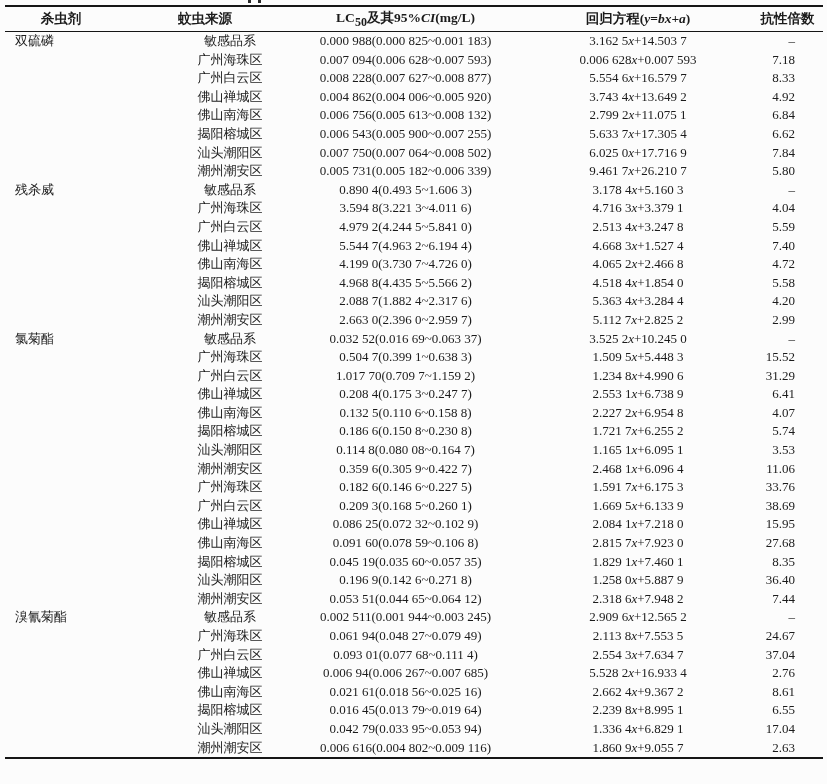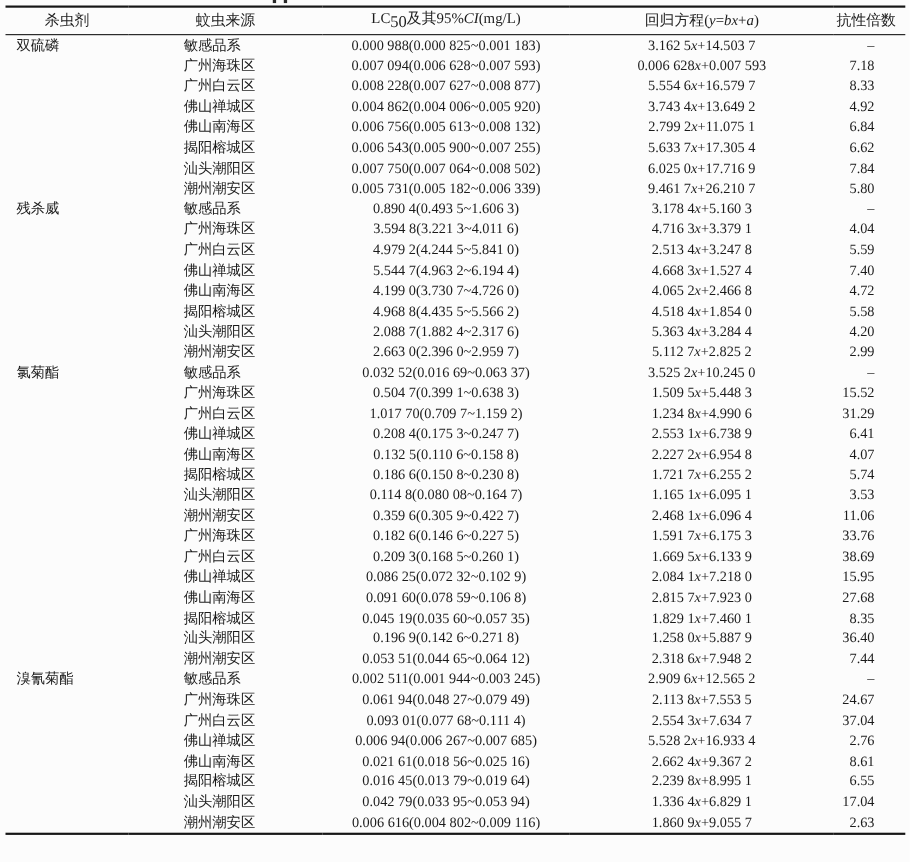"杀虫剂" thead th { font-weight: normal -> bold }
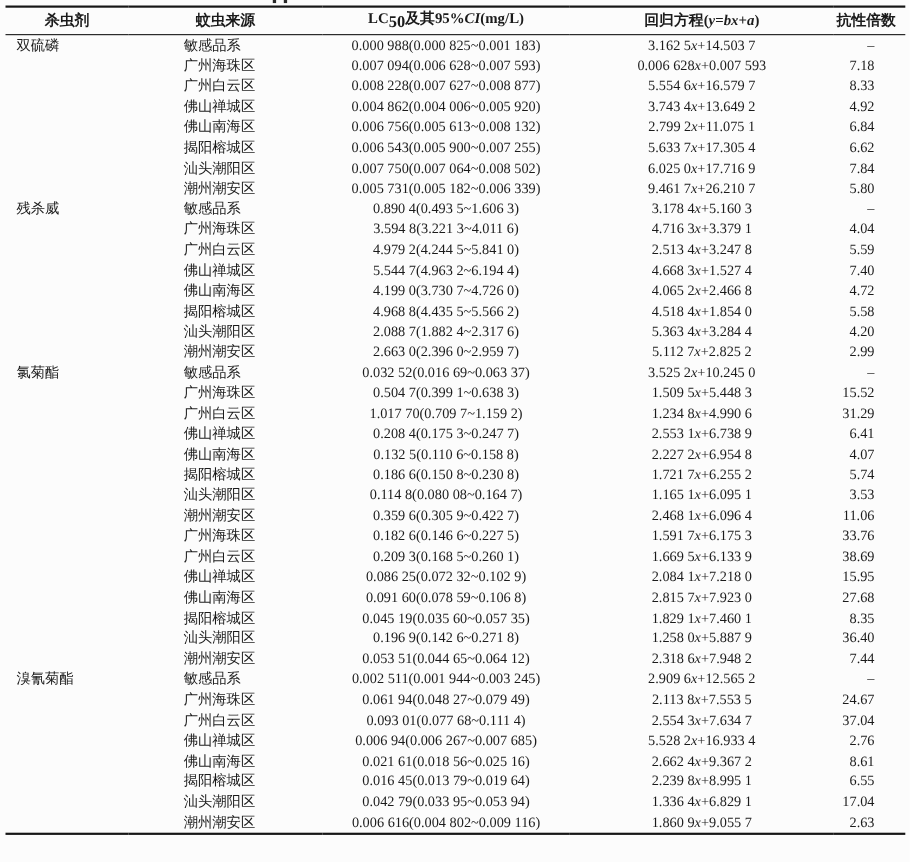"50" sub { font-size: 15px -> 12px }
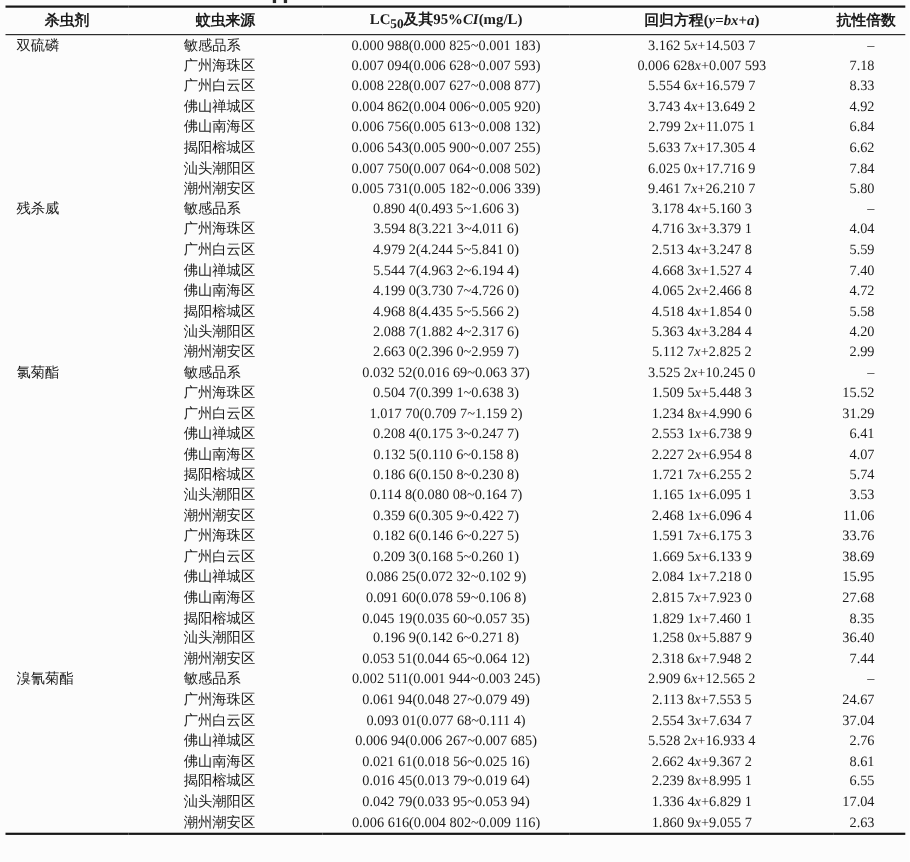"敏感品系" td.c2 { text-align: left -> center }
